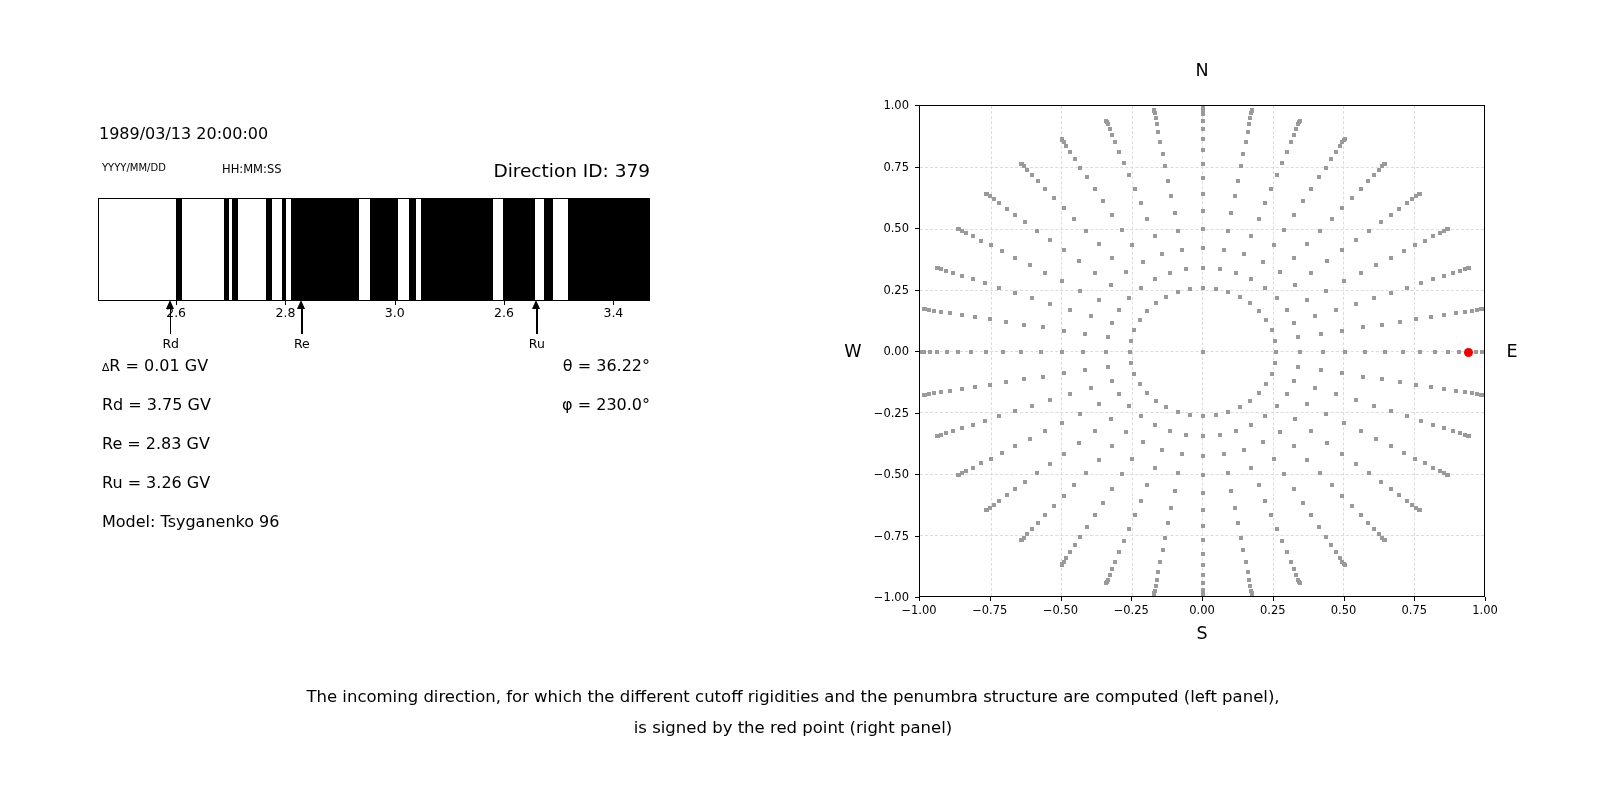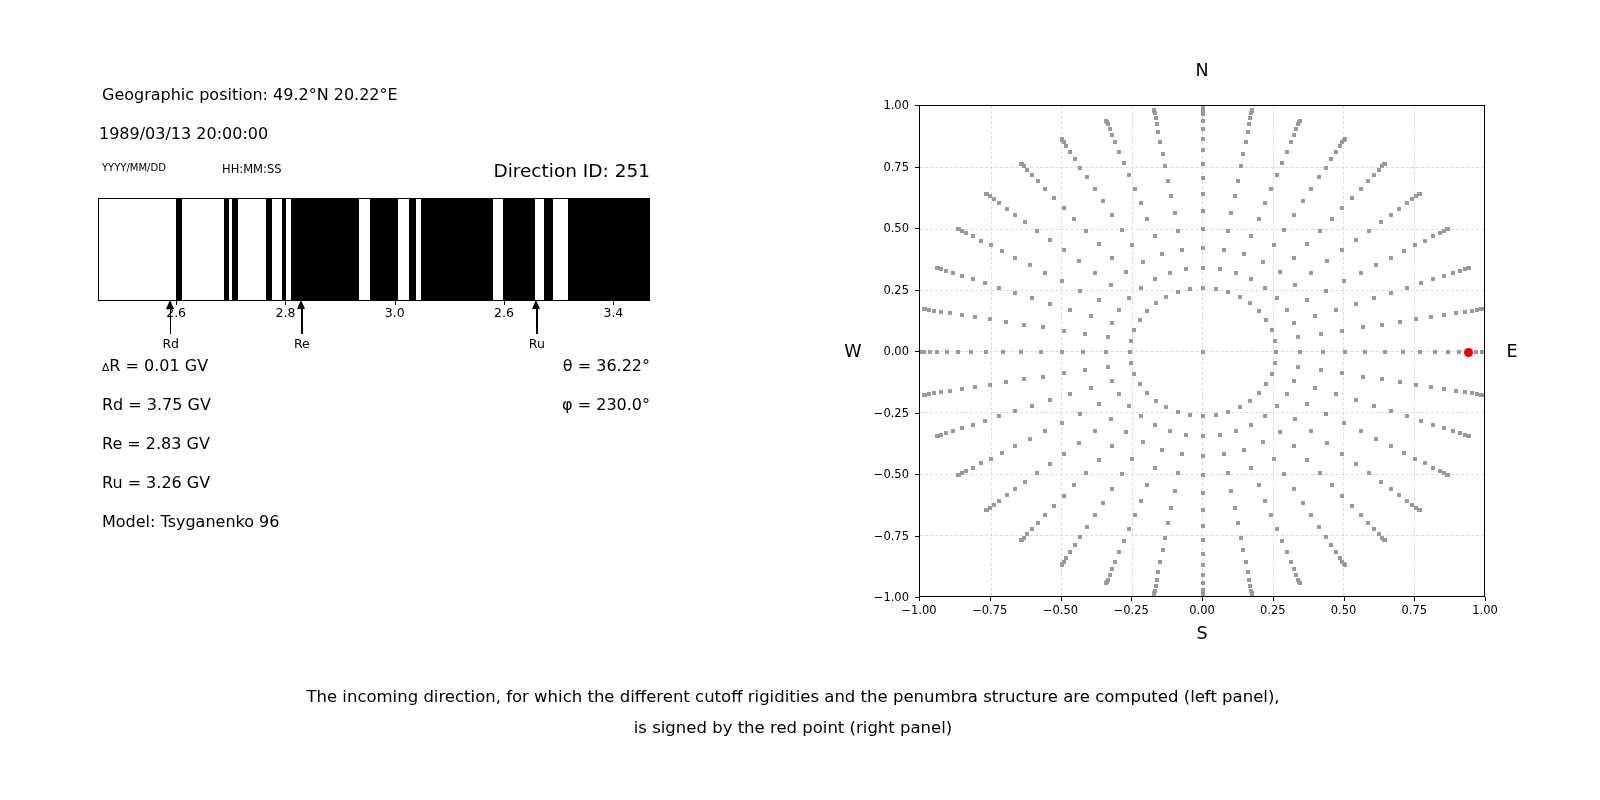"Geographic position: 49.2°N 20.22°E" div.abs { html: <div>Geographic position: 49.2°N 20.22°E</div> -> none }
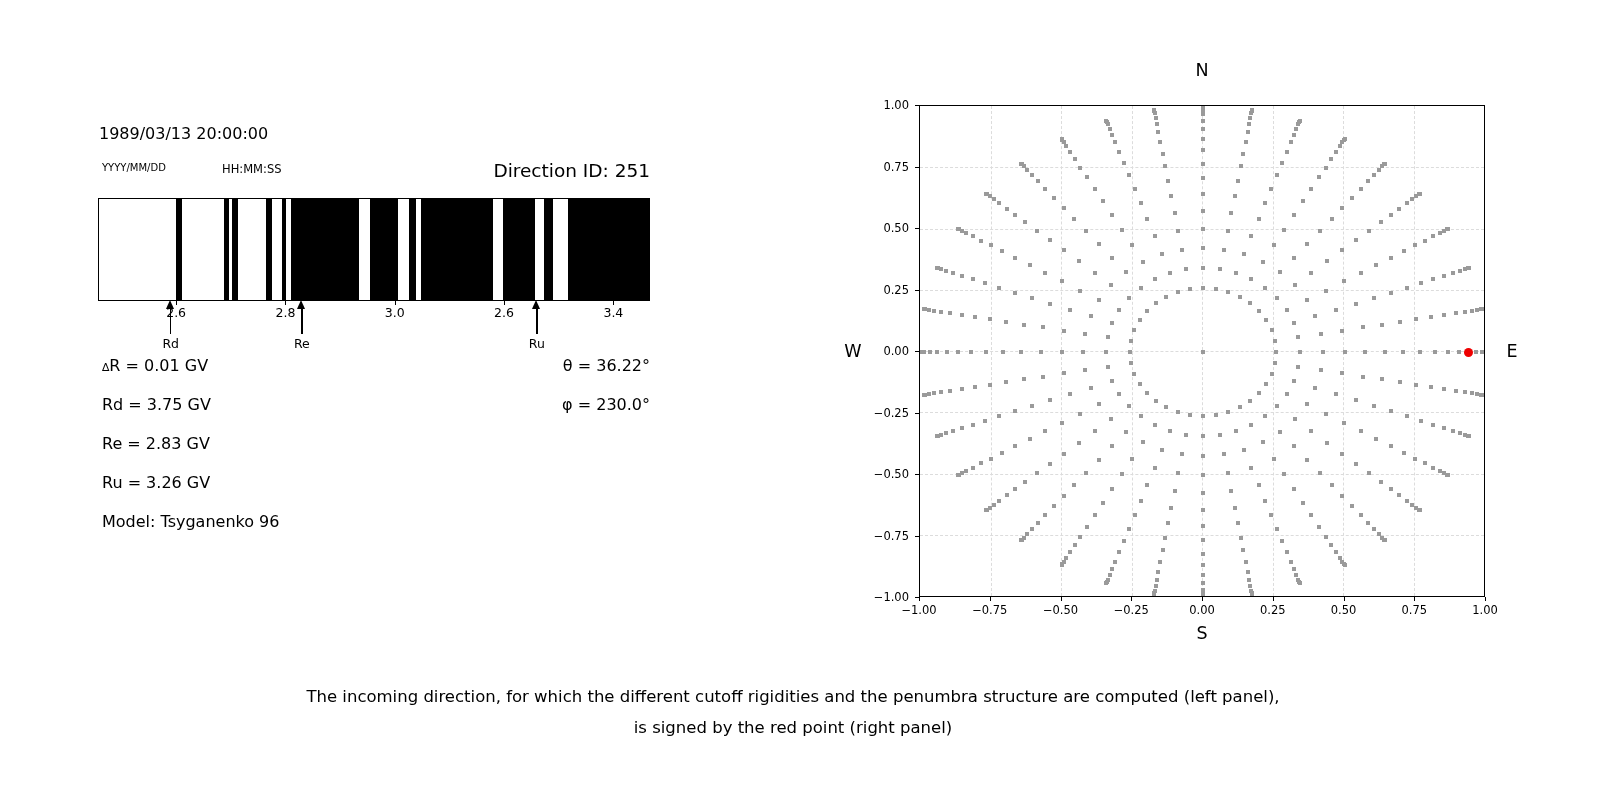"Direction ID: 251" div.abs { text: 251 -> 379 }
